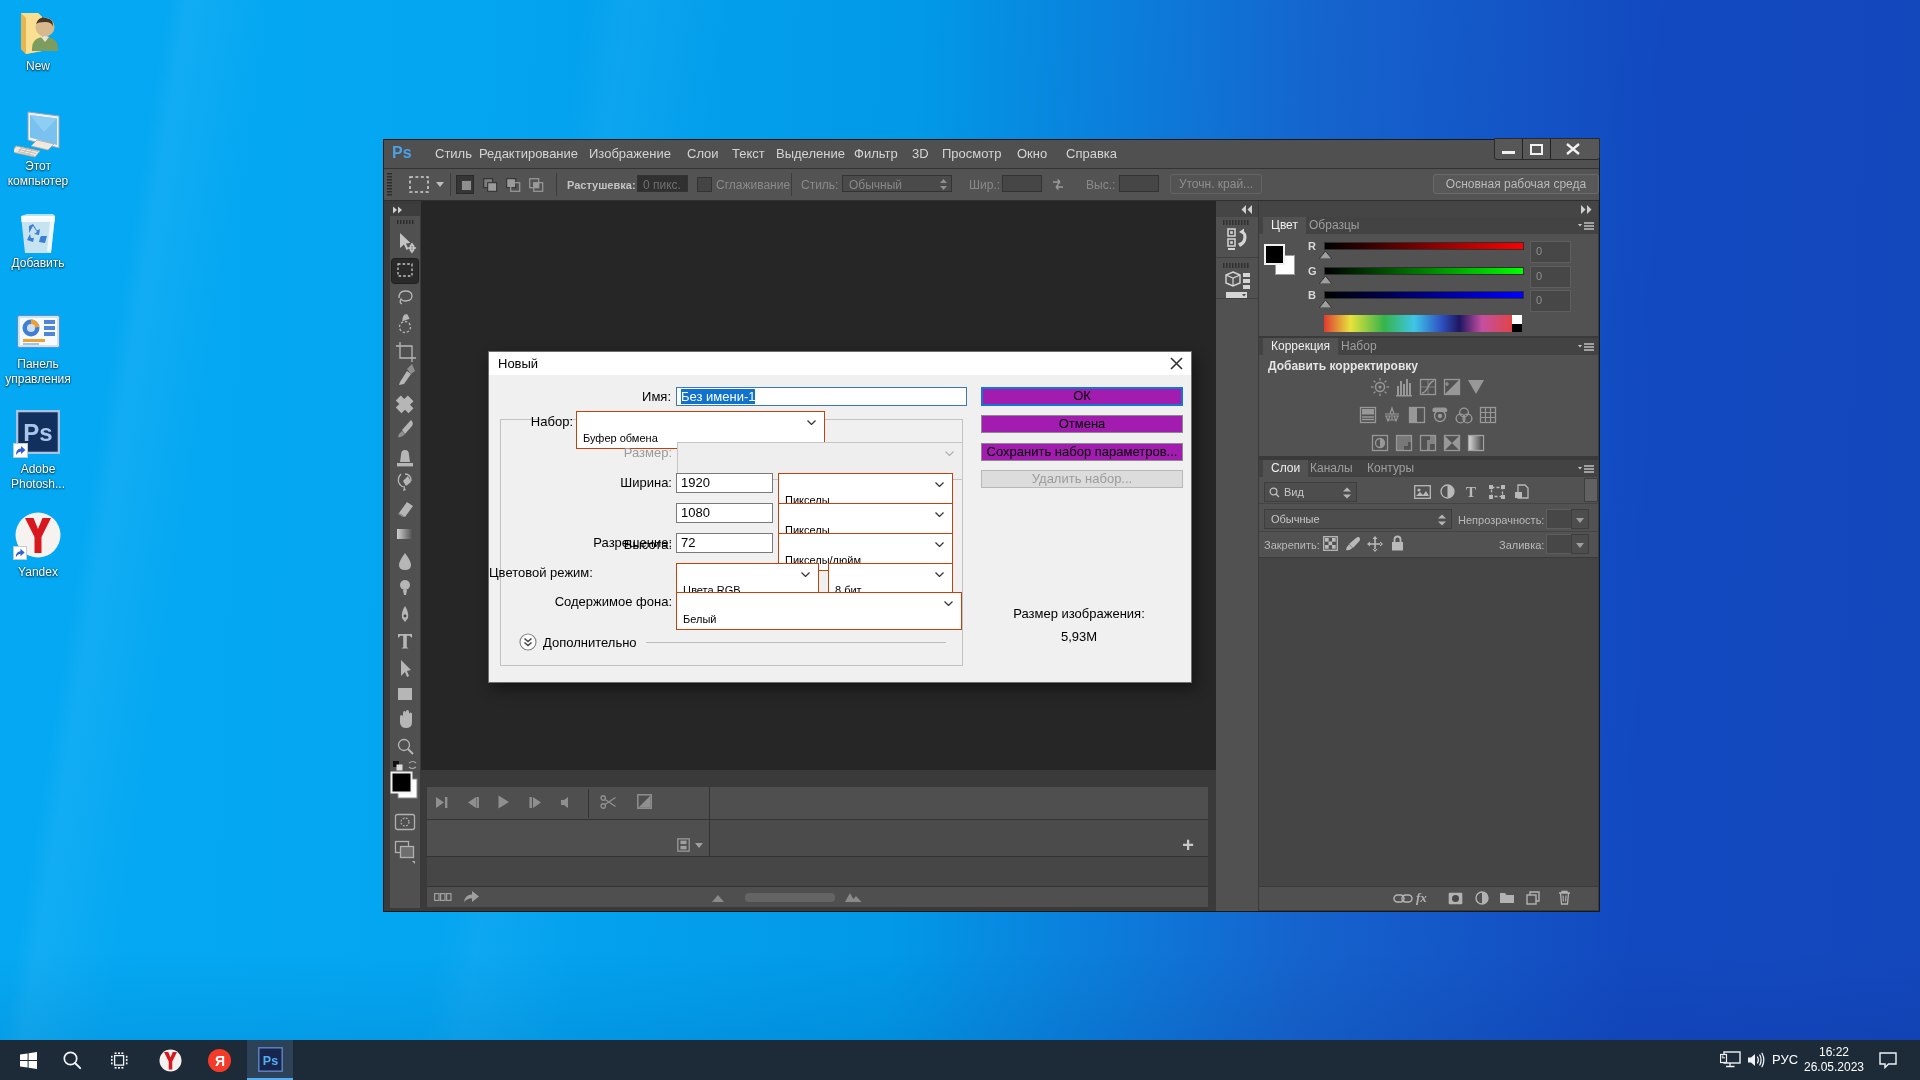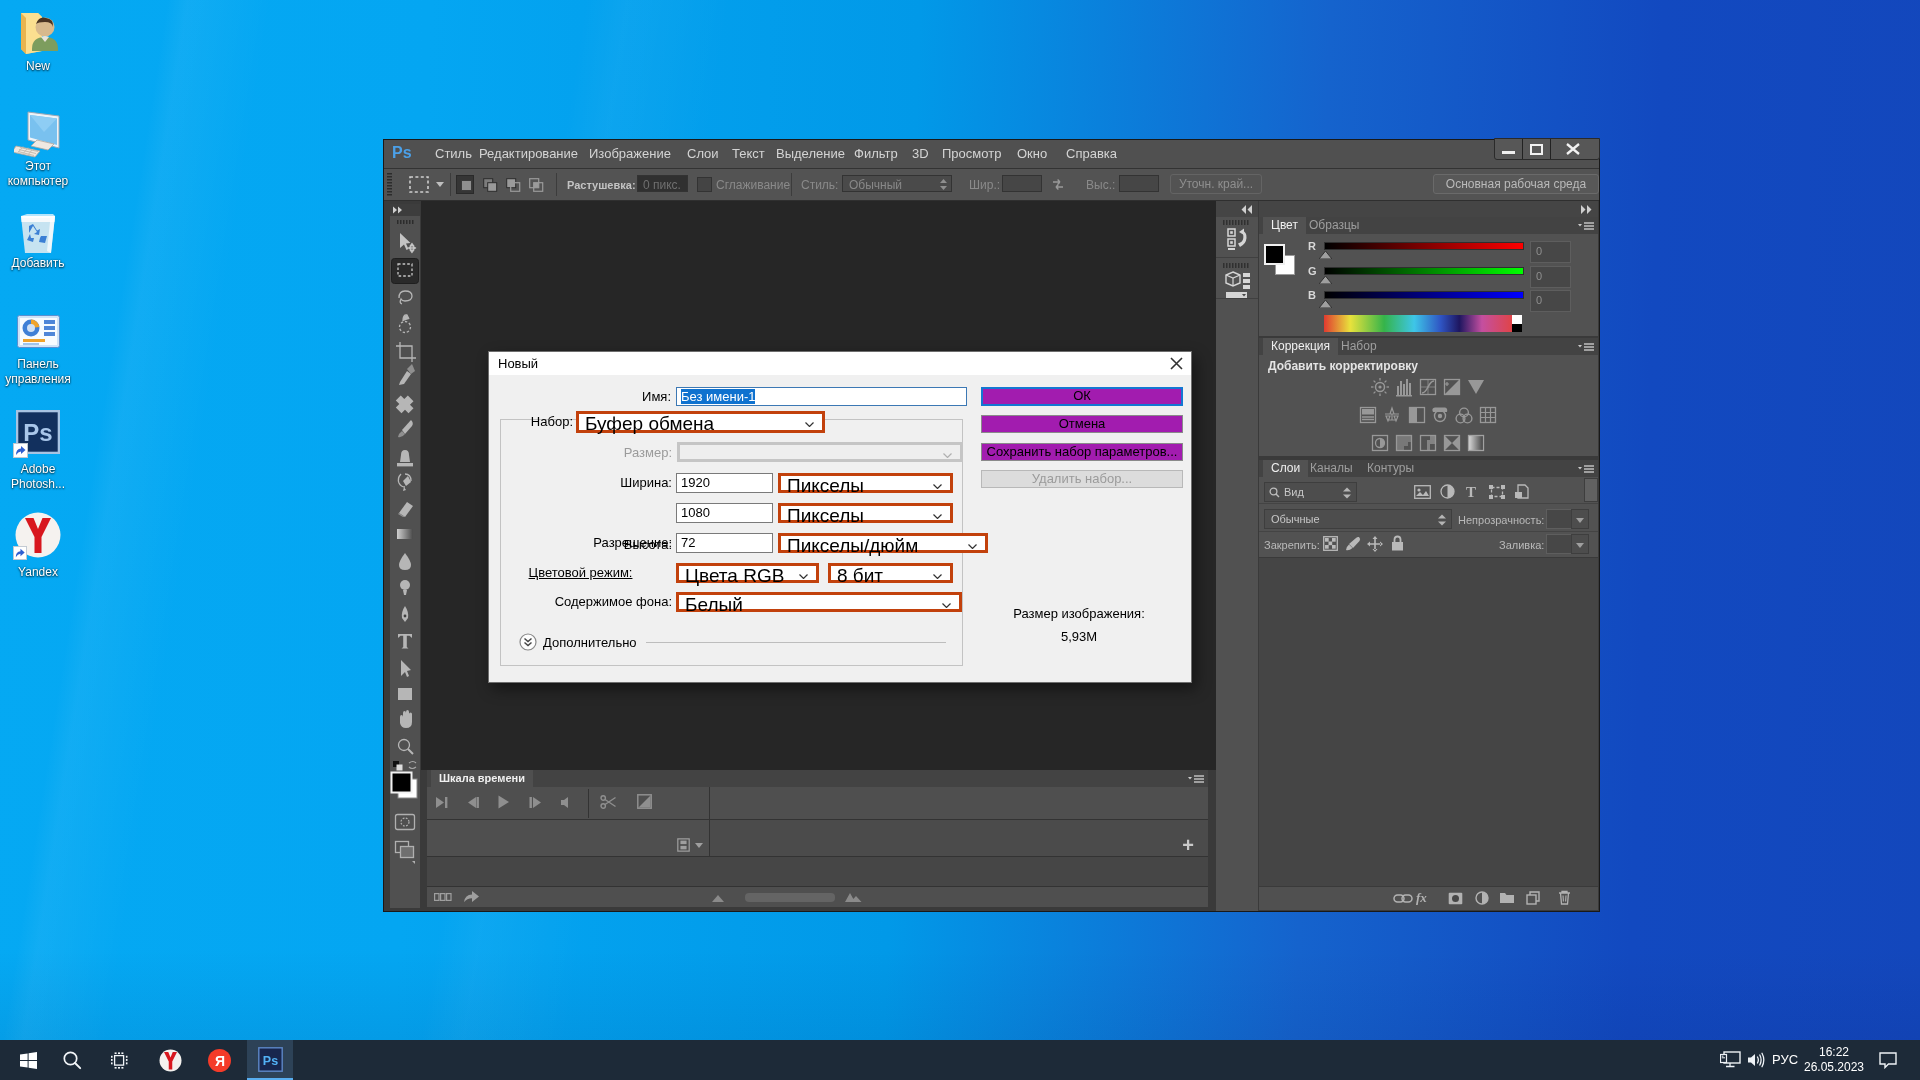"Буфер обмена" .dcombo { border: 3px solid #c2410c -> 1px solid #c2410c; font-size: 19px -> 11px; padding: 1px 6px -> 18px 6px }
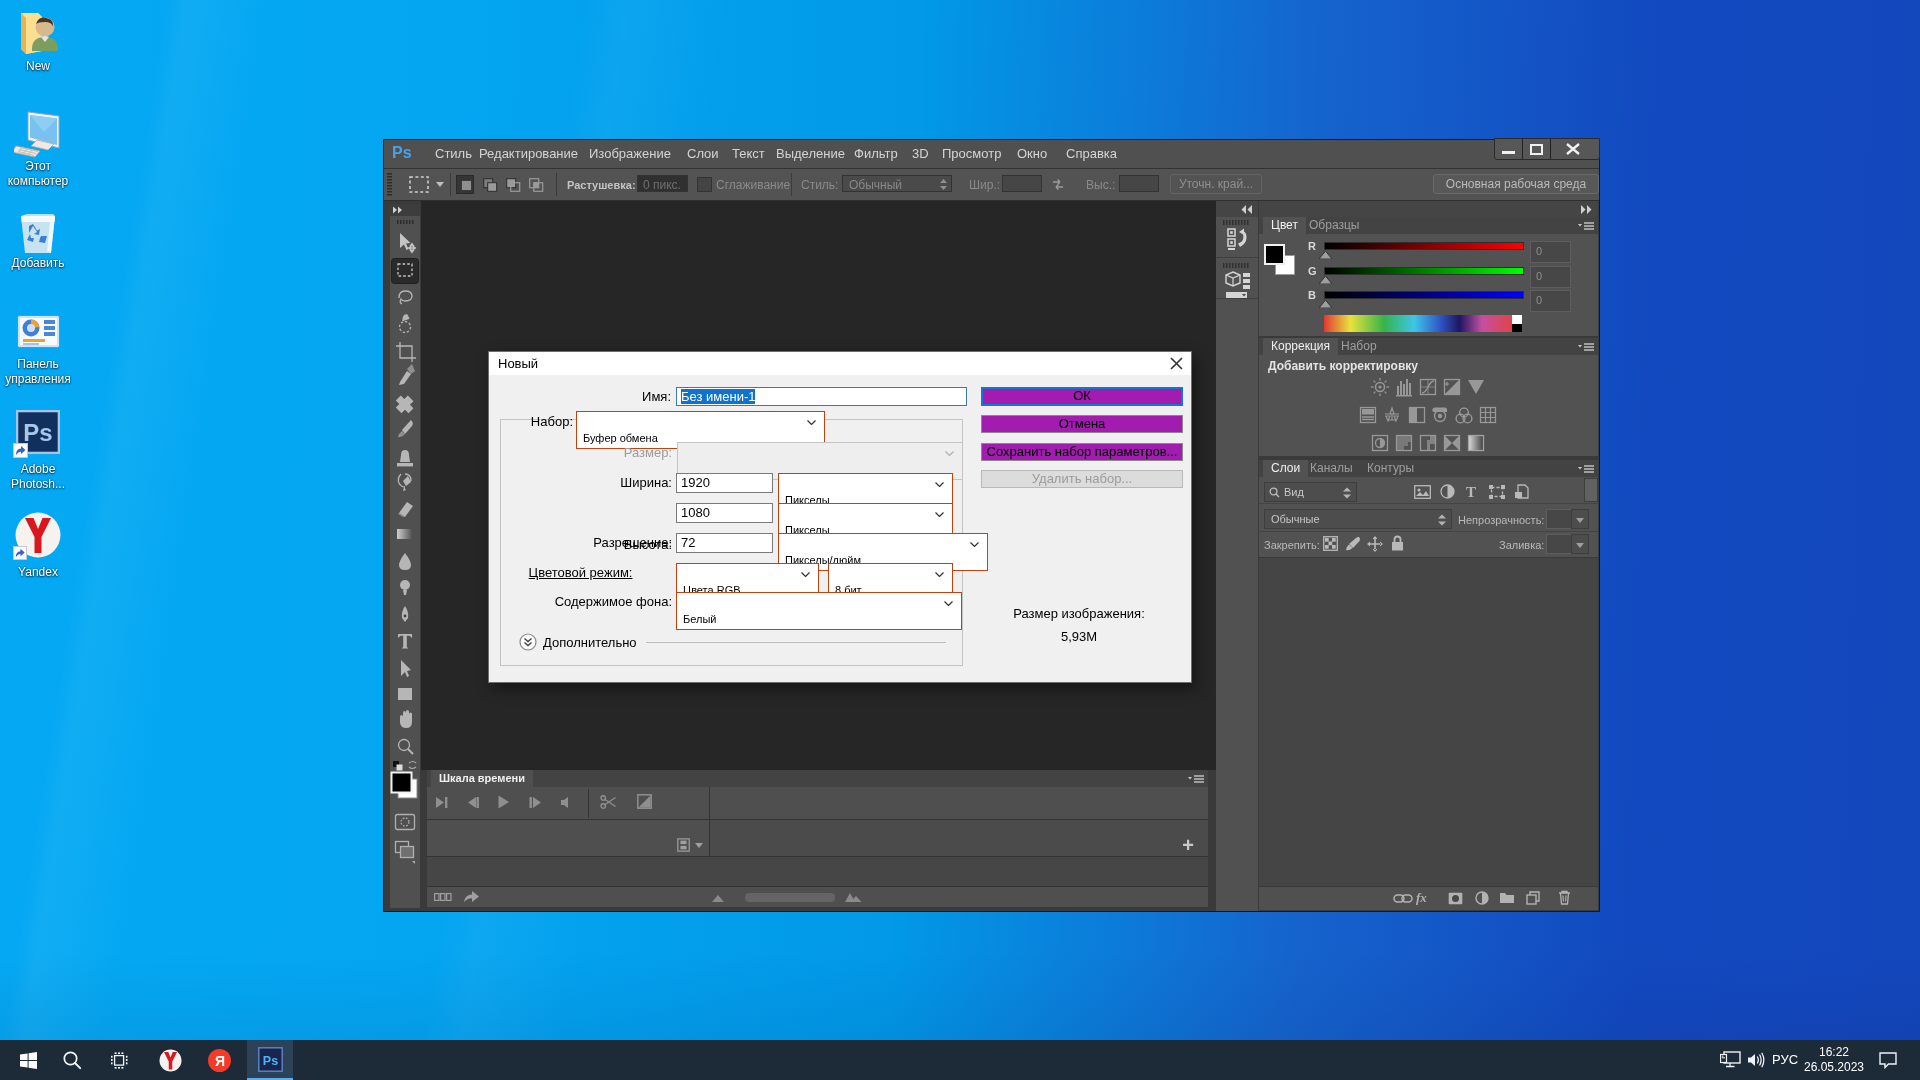"Пикселы/дюйм" div.dcombo { width: 210px -> 175px }
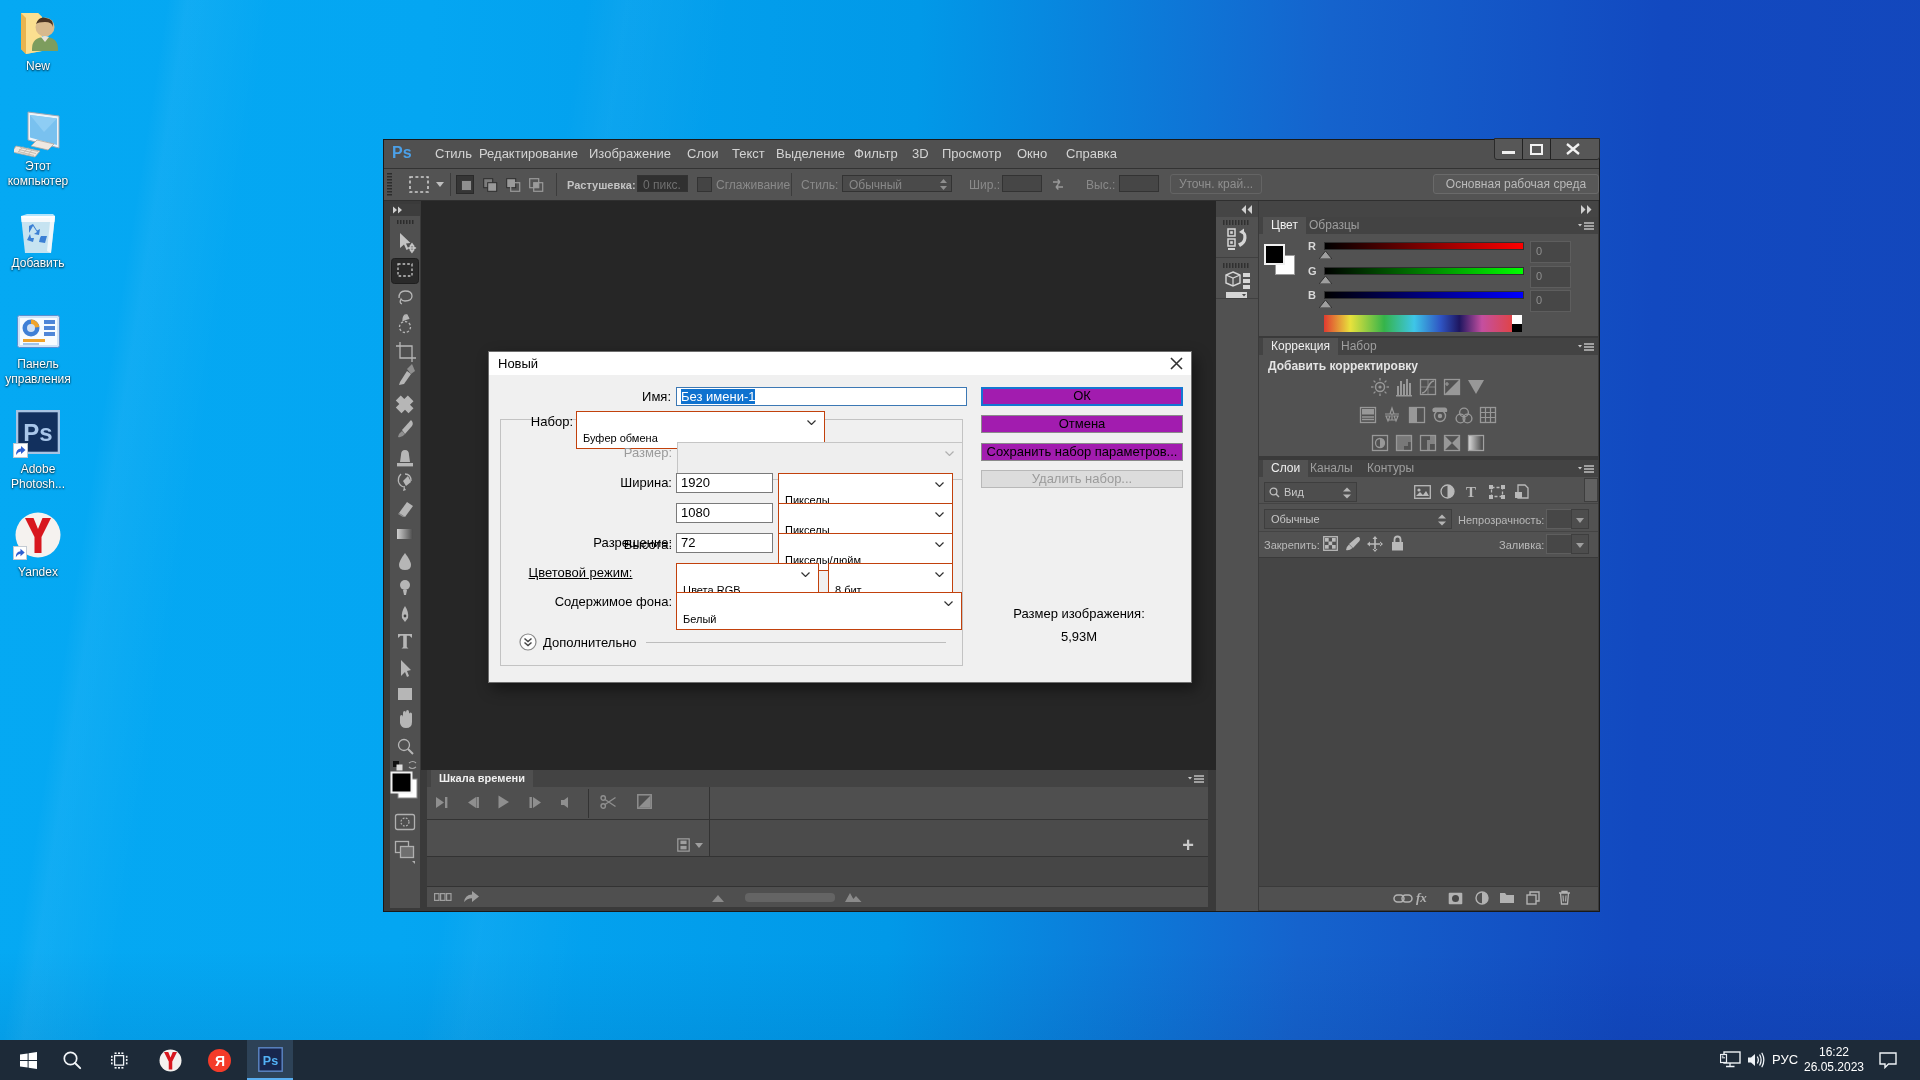"Цветовой режим:" div.dl { text-align: center -> left; text-decoration: underline -> none }
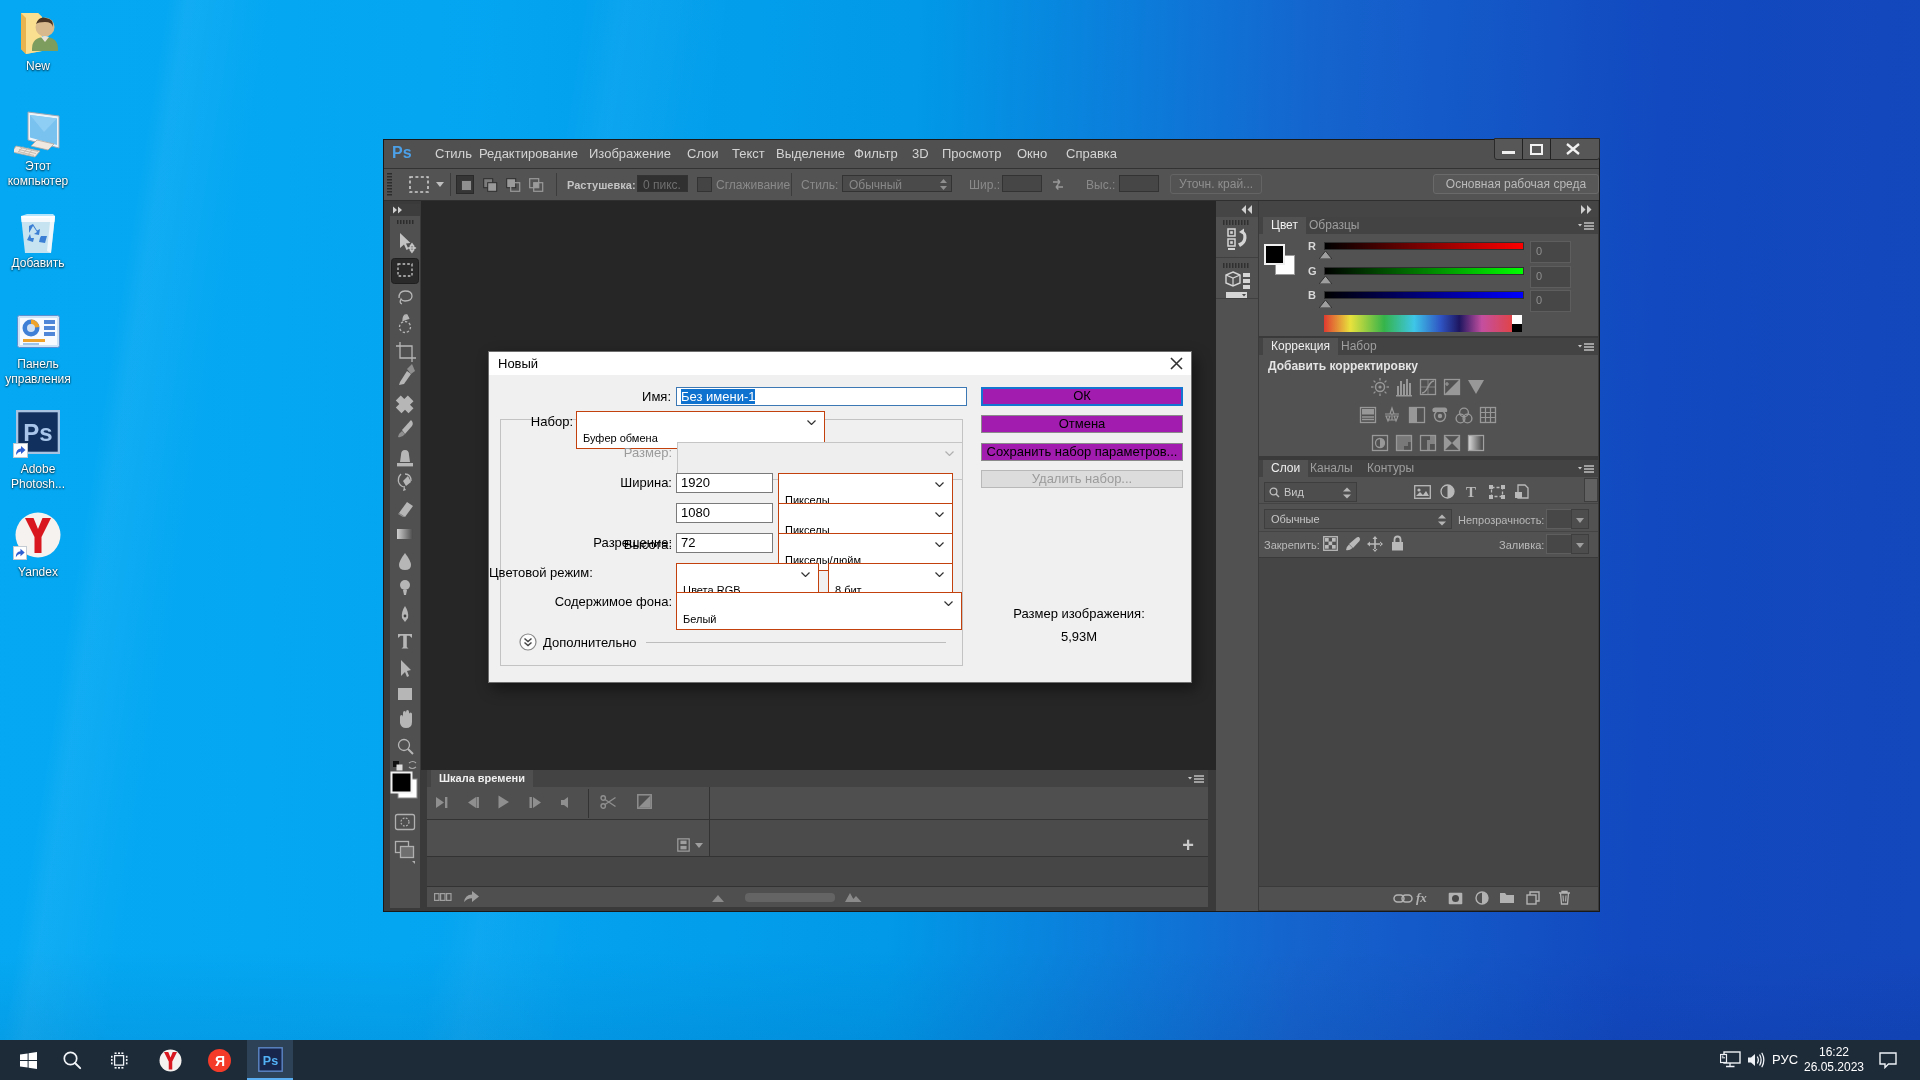"Шкала времени" div.abs { html: <div> <div>Шкала времени</div> <svg> <path></path> <g> <line></line> <line></line> <line></line> </g> </svg> </div> -> none }
